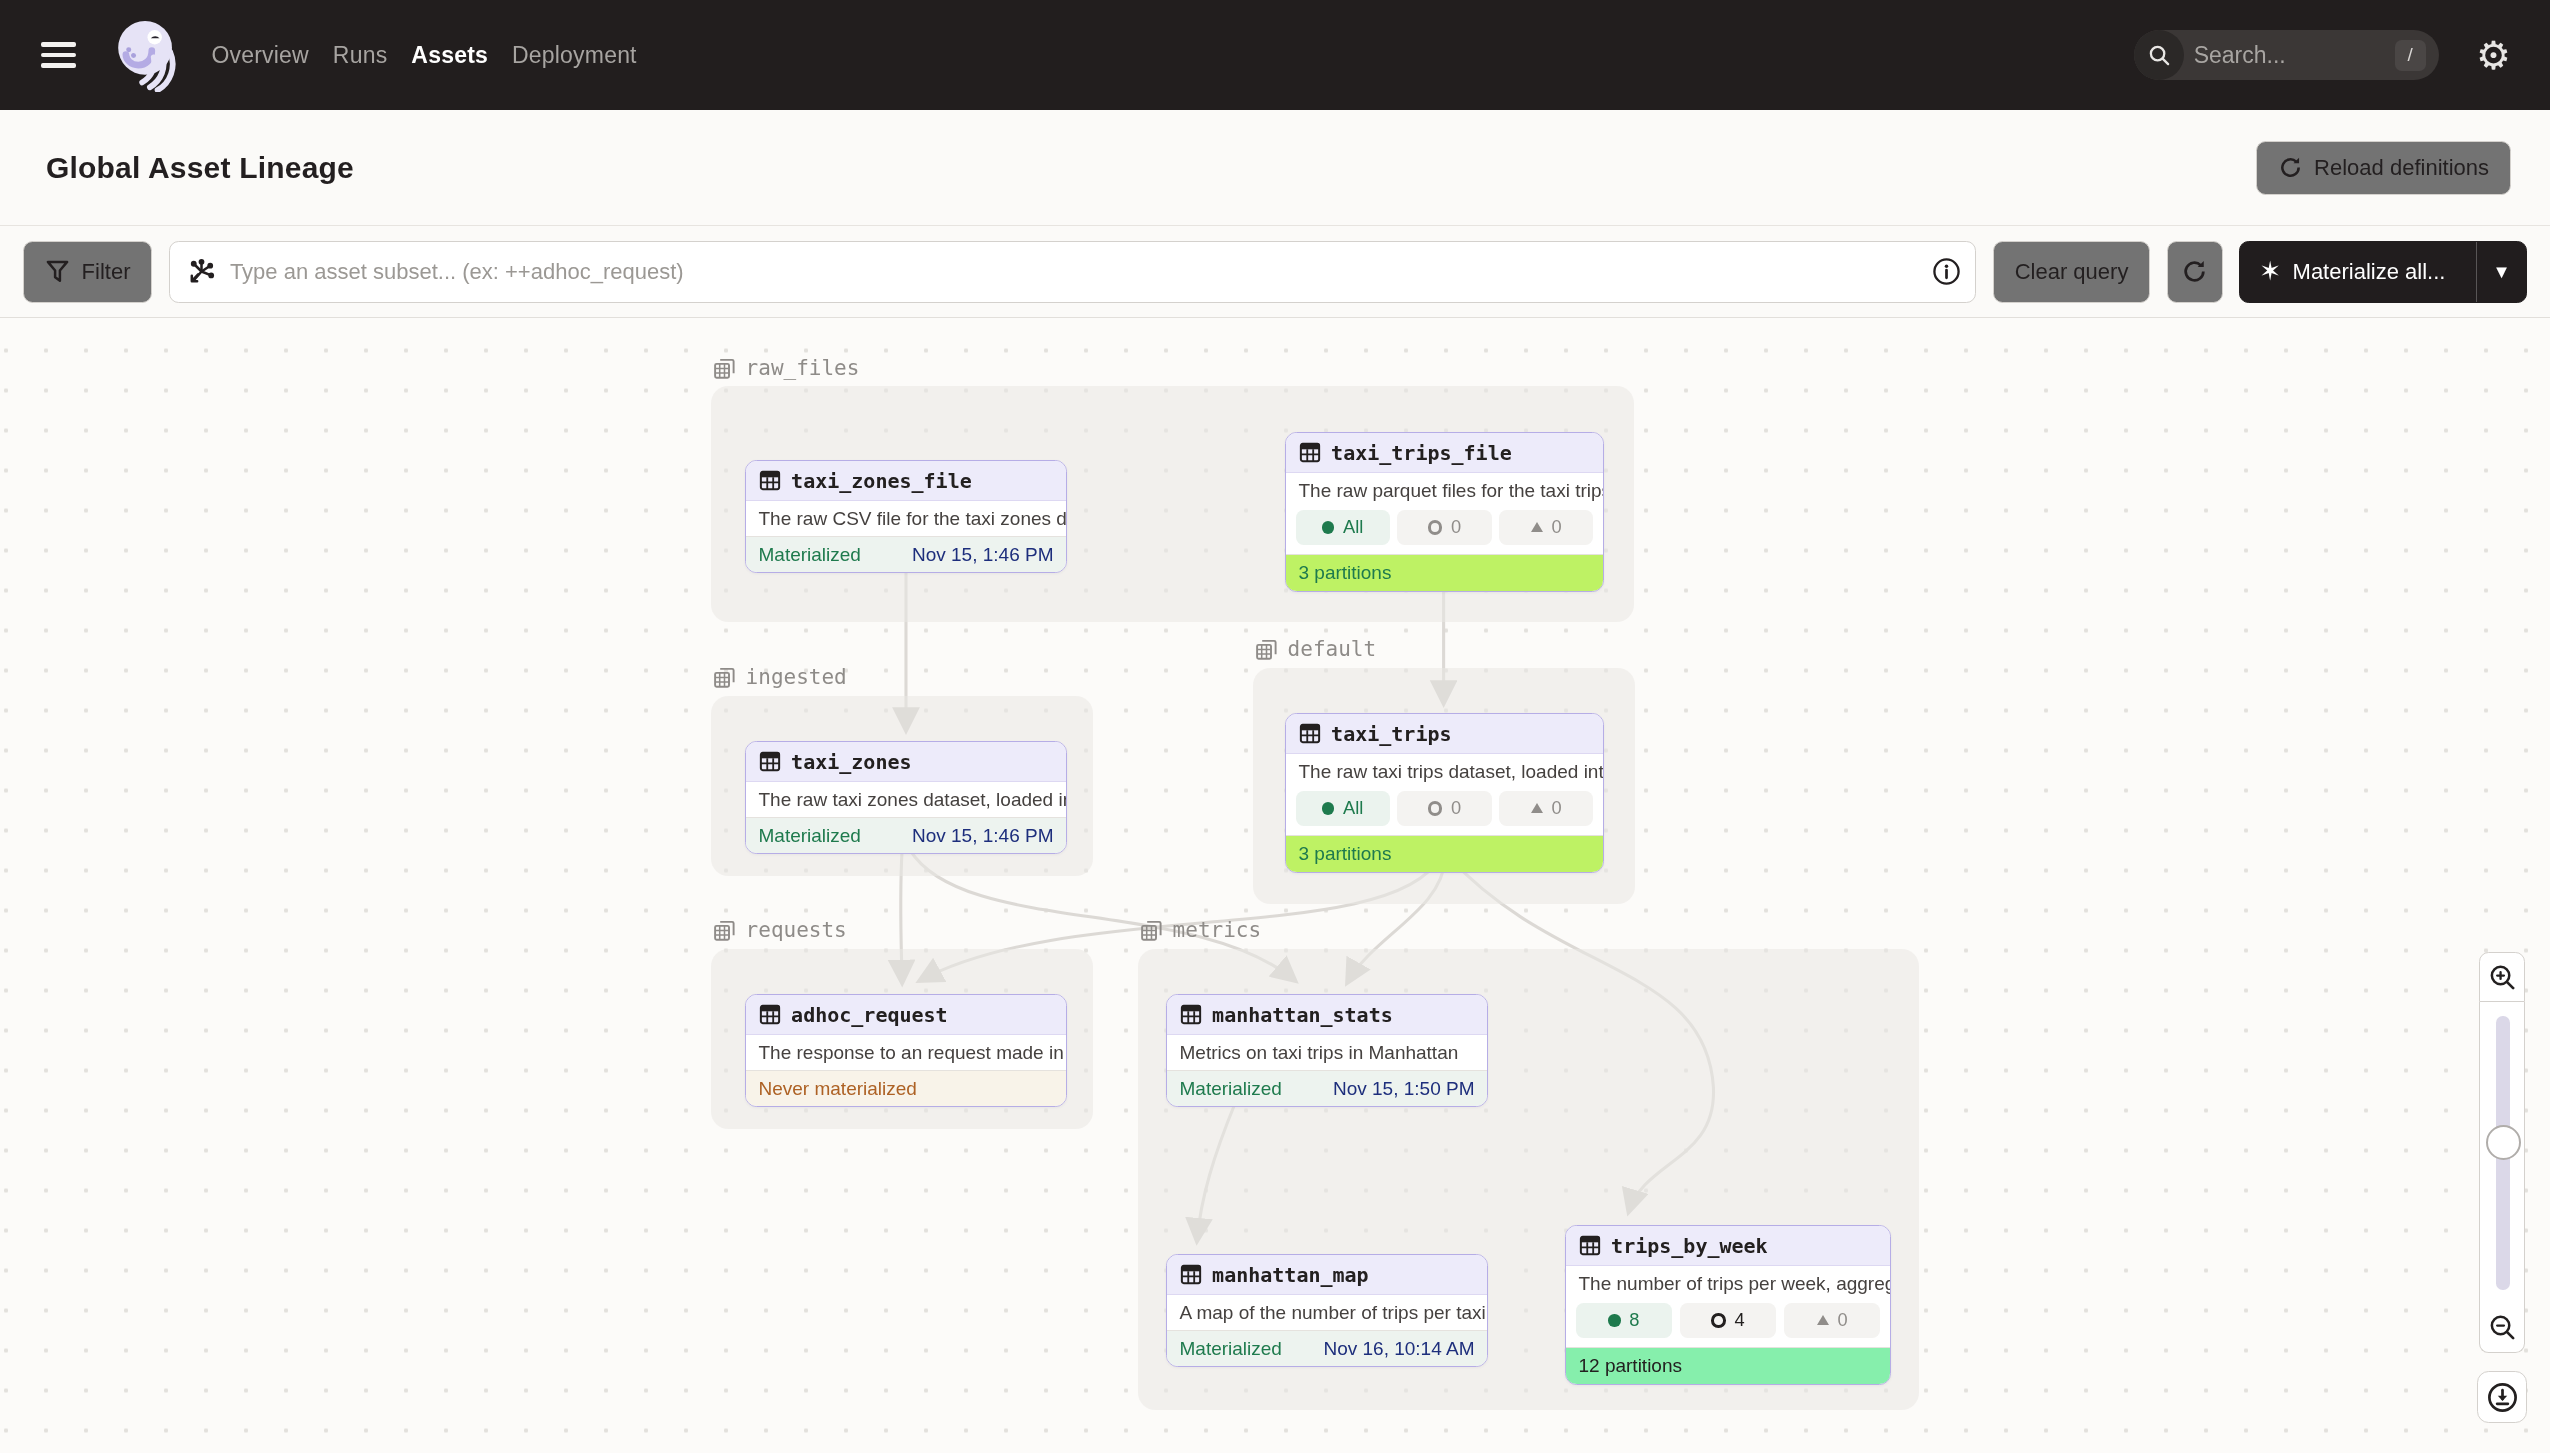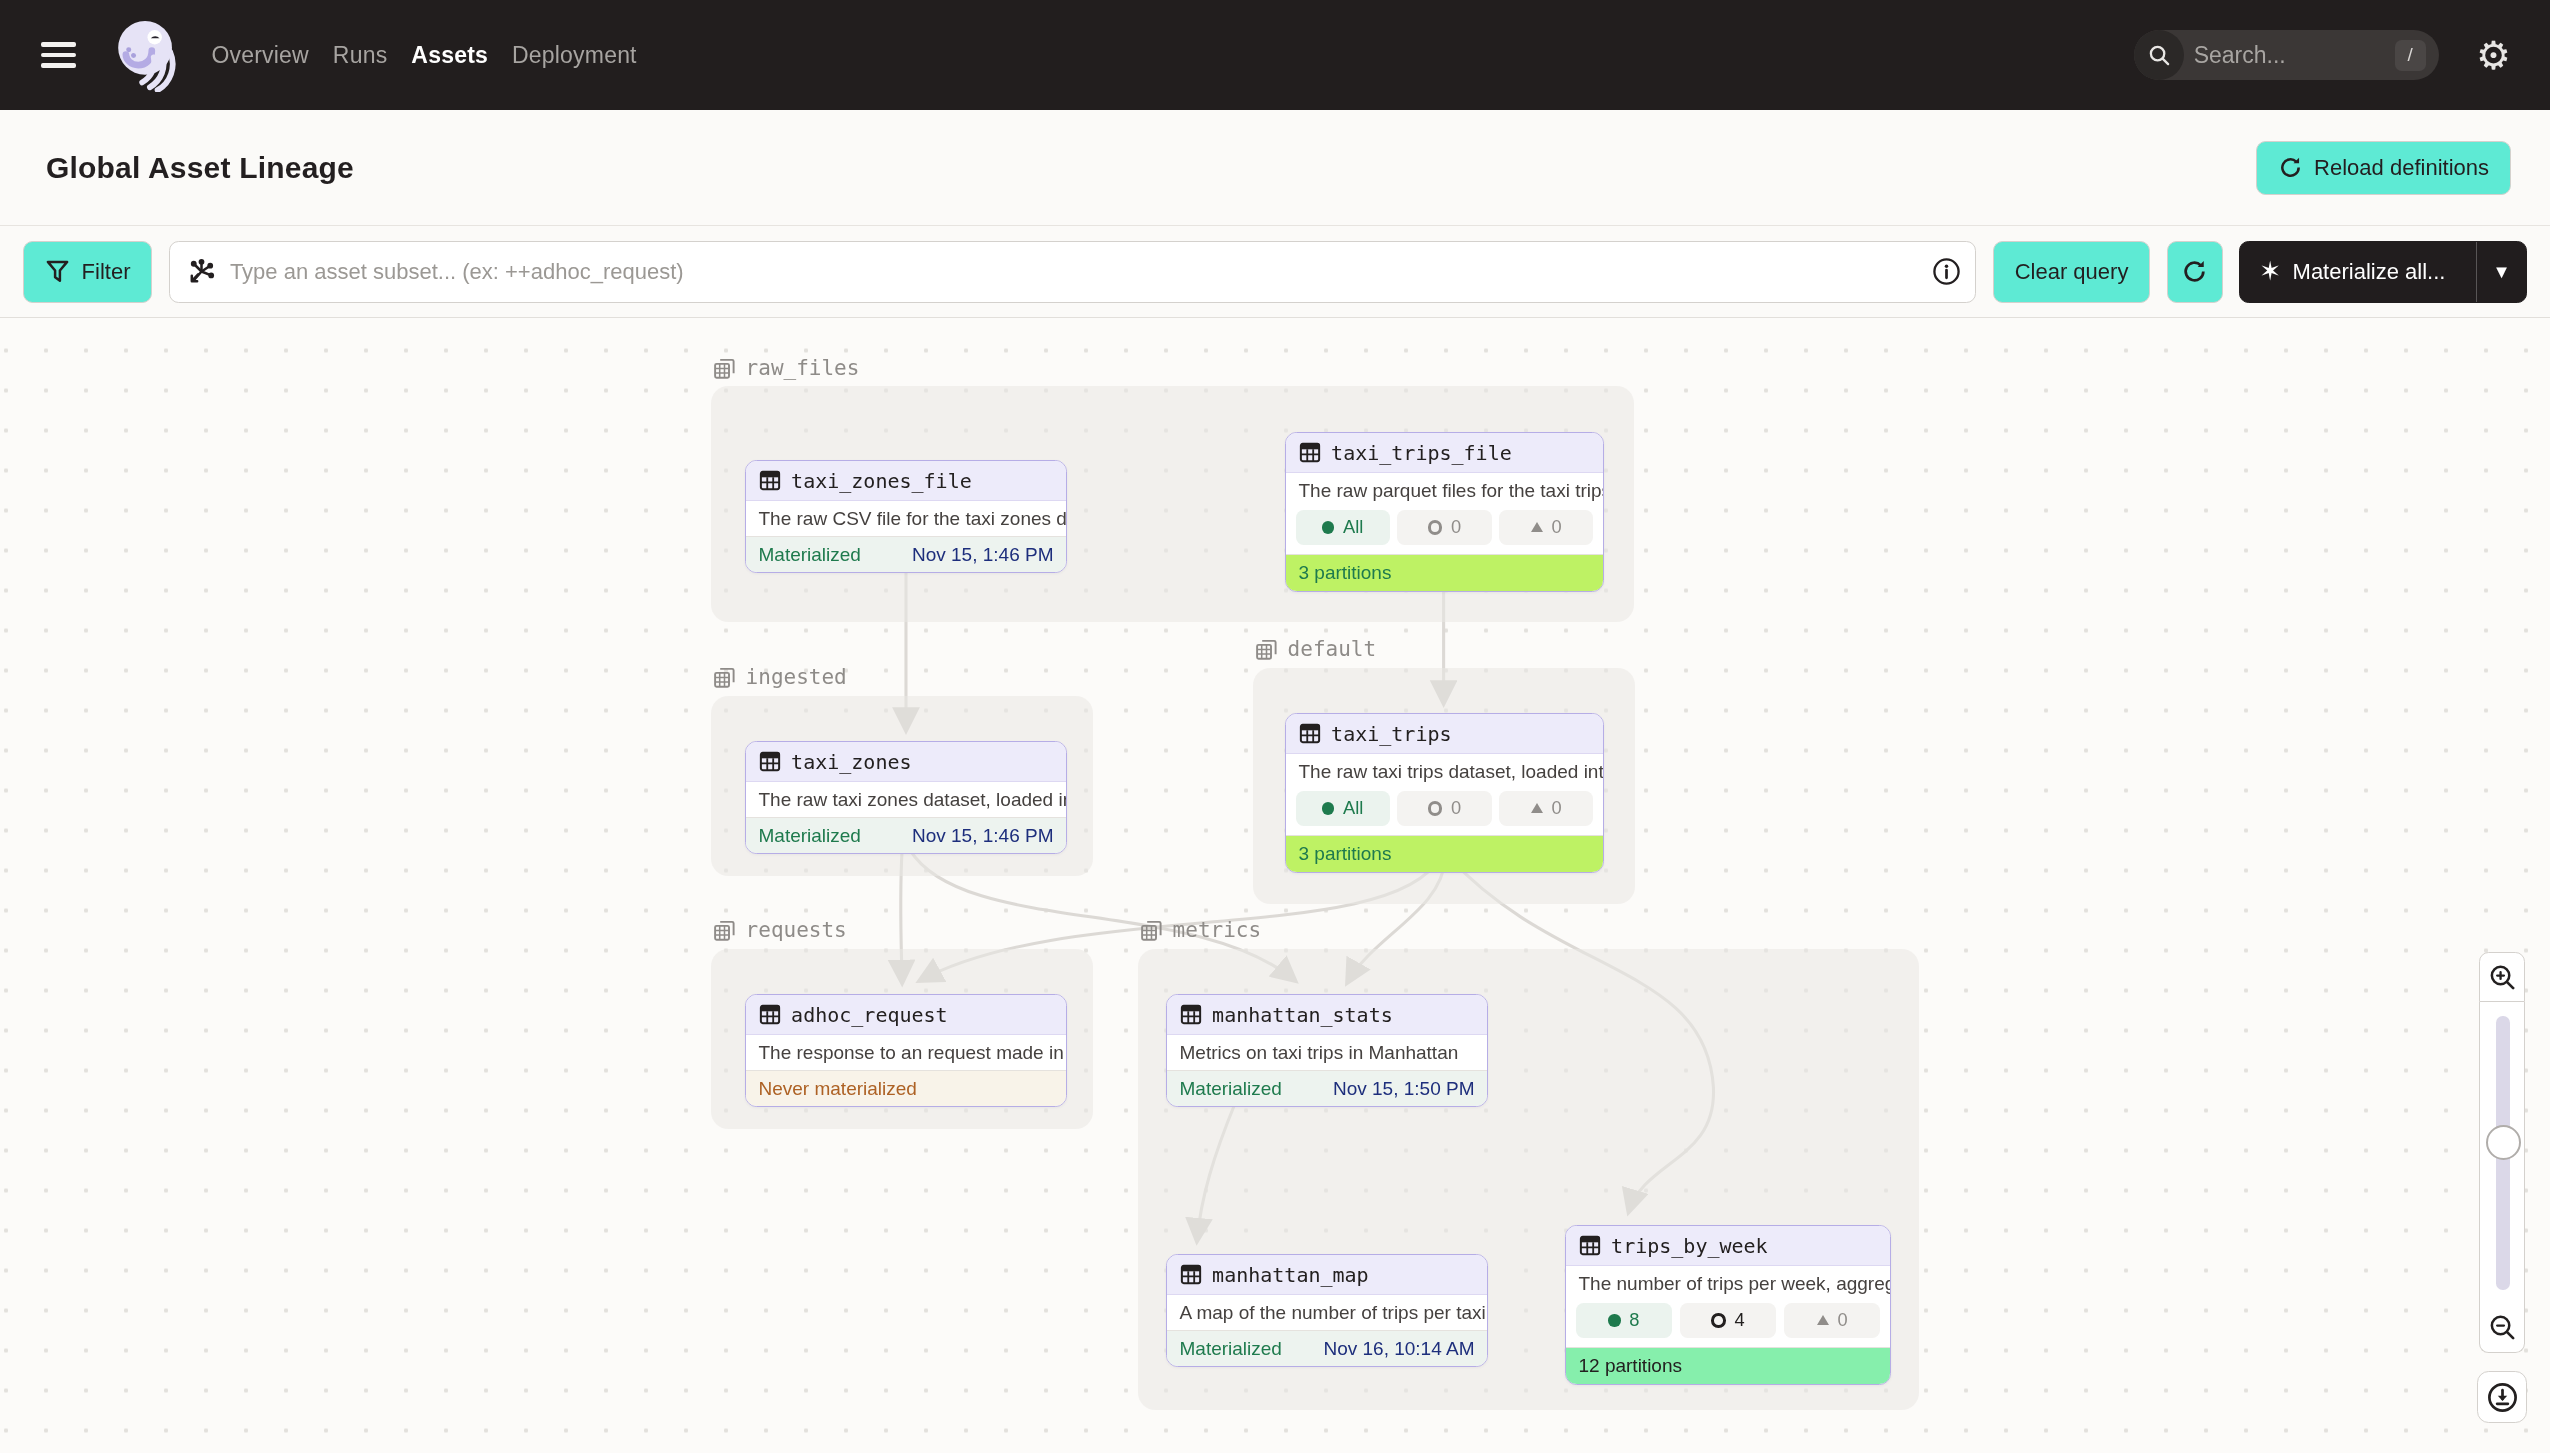"Reload definitions" .btn { background: #5eead4 -> #737373 }
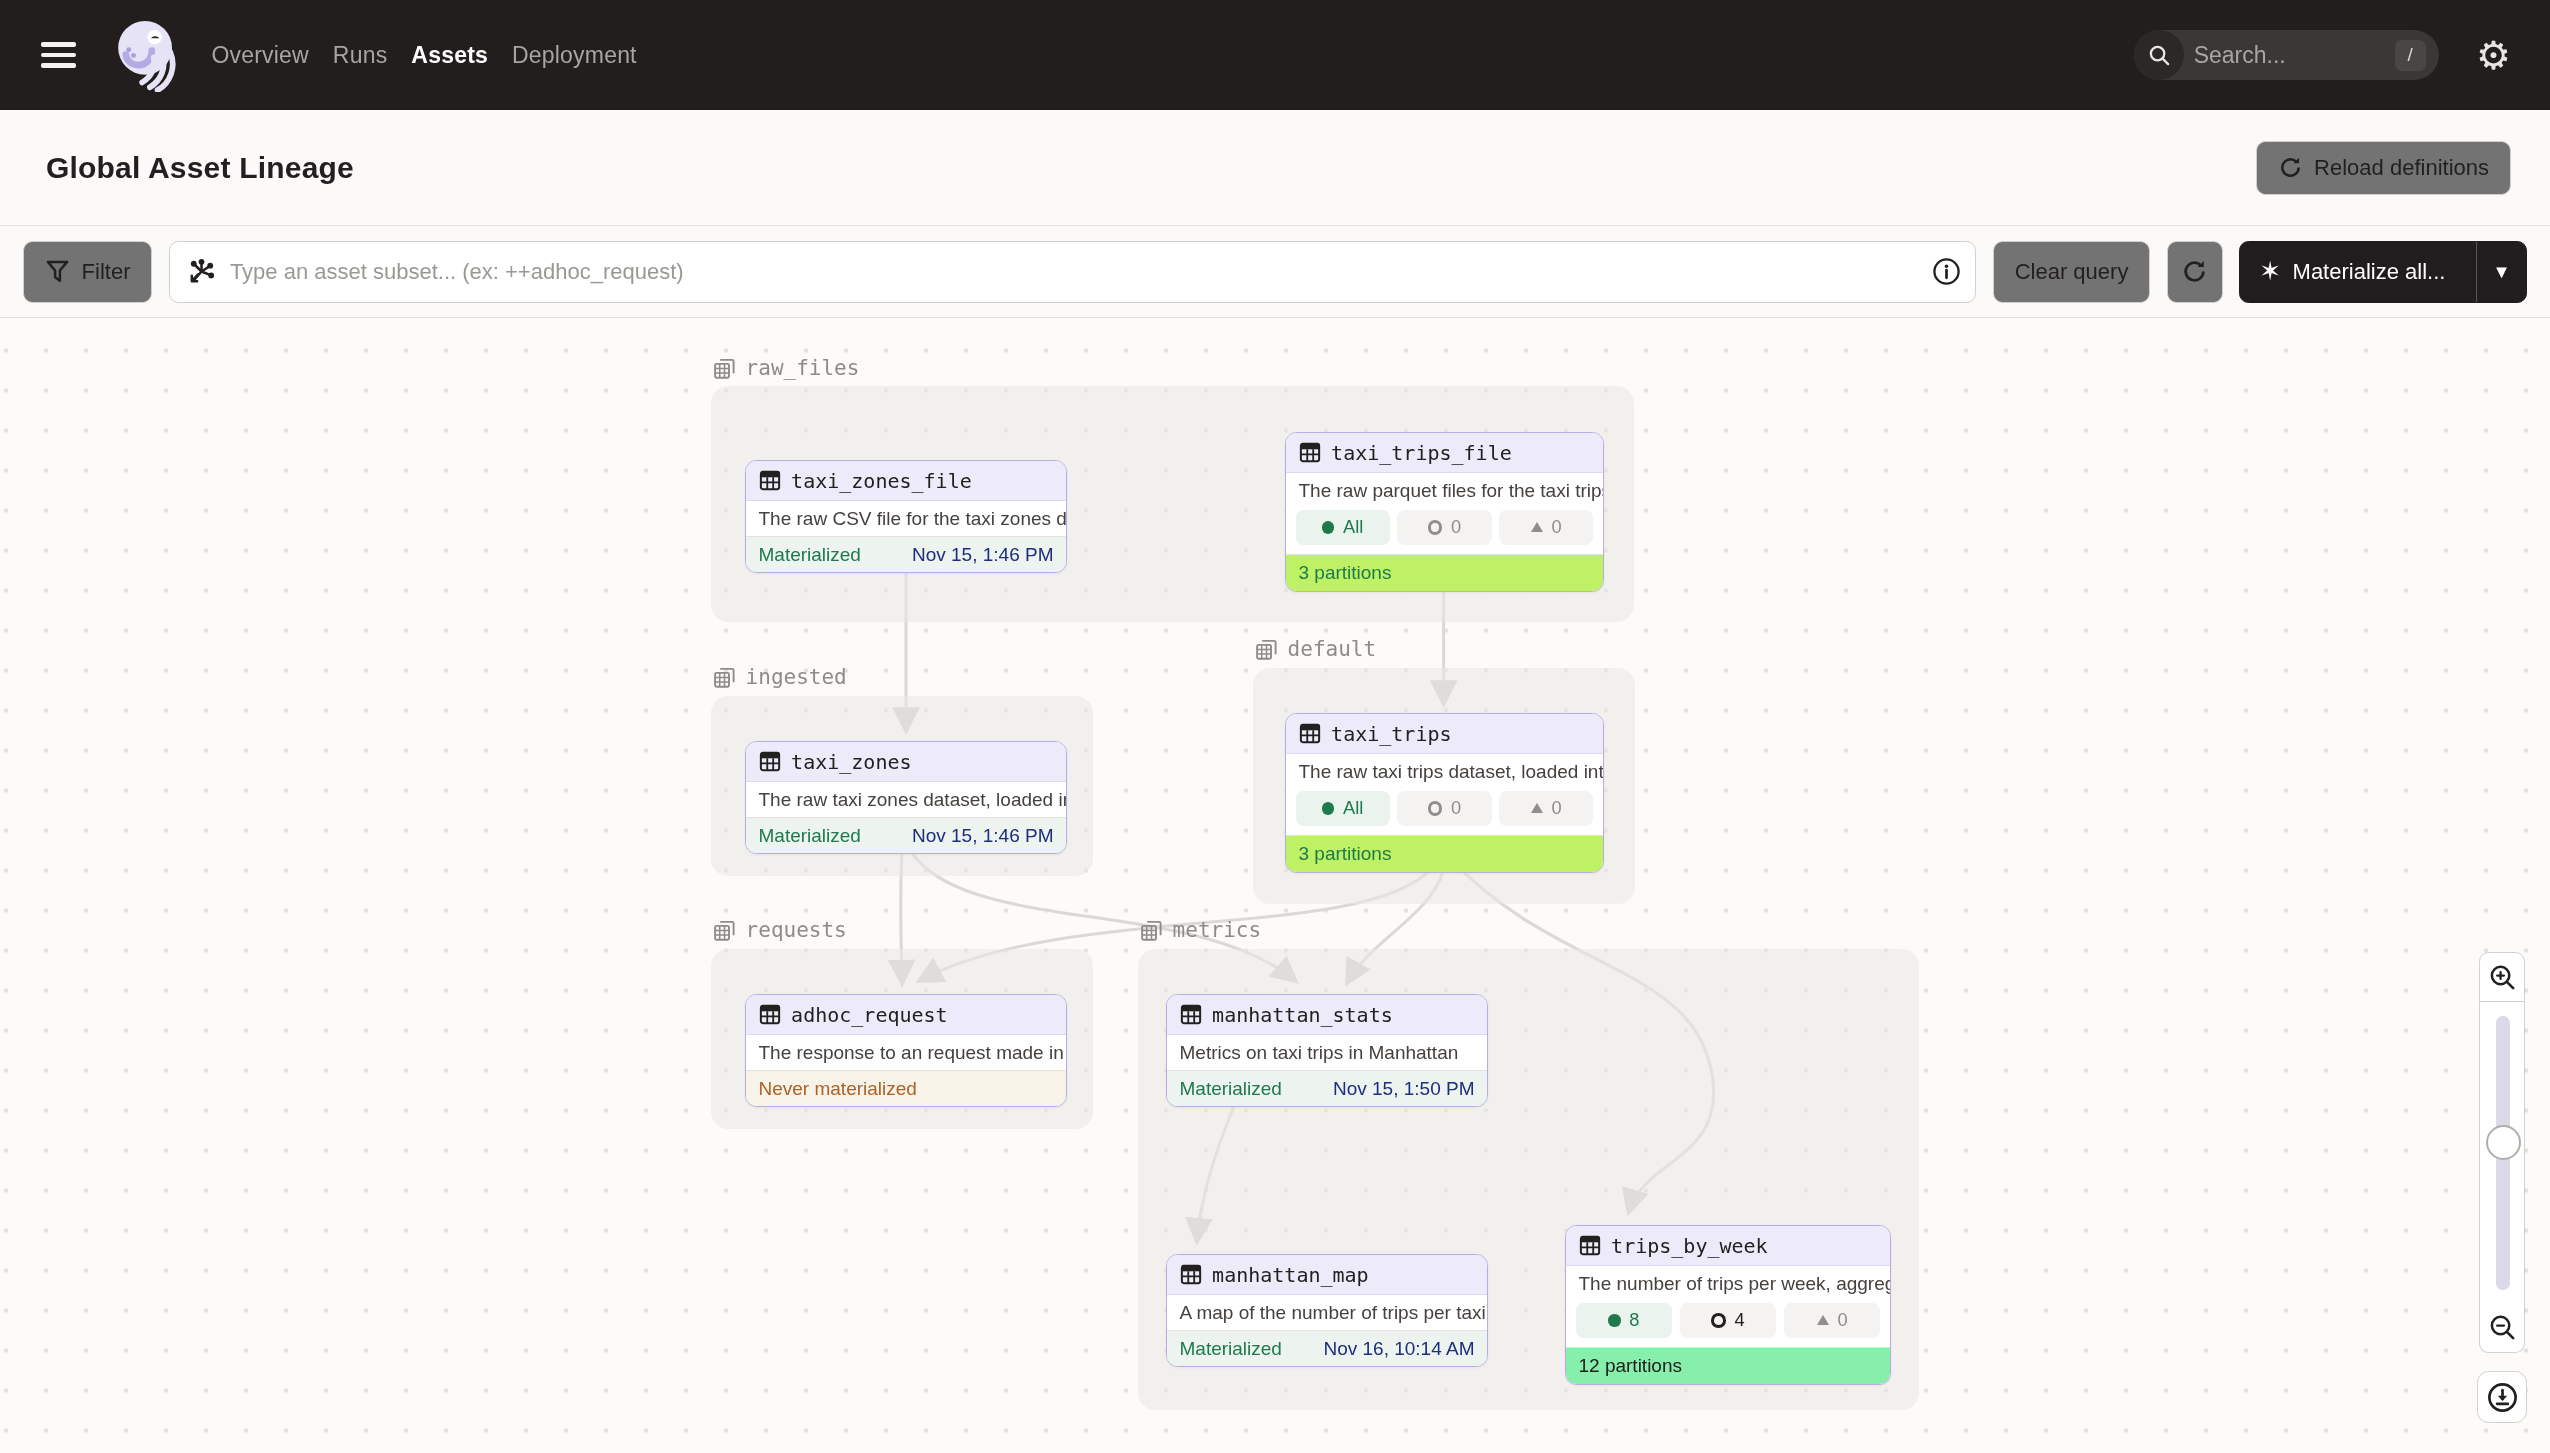"taxi_trips_file" .node-header { font-weight: 400 -> 700 }
